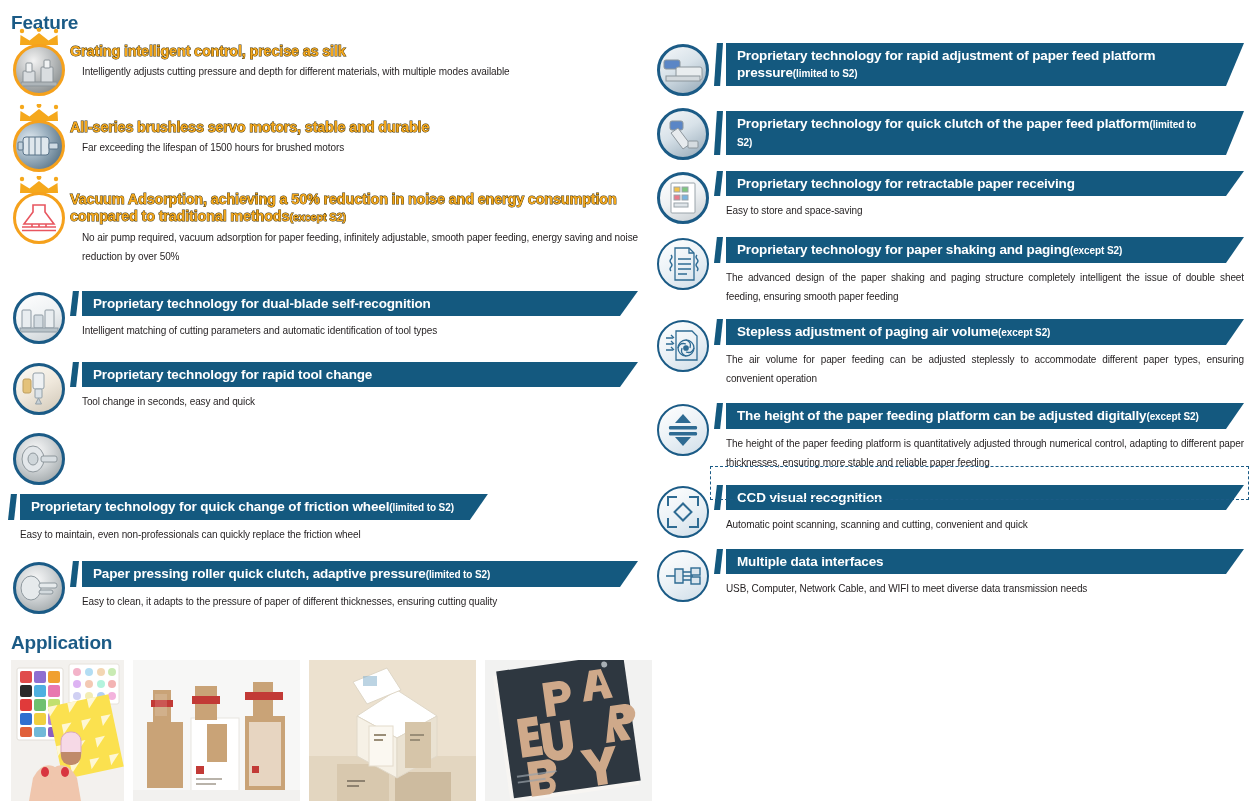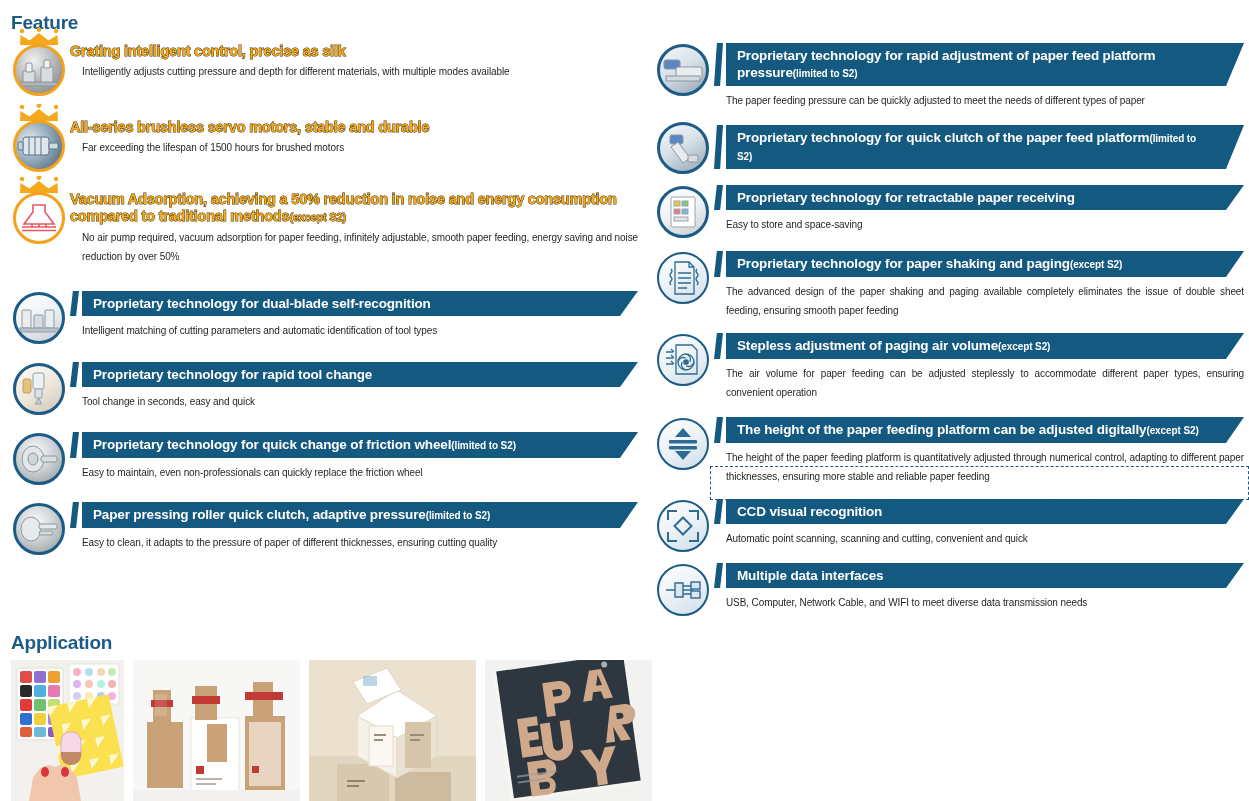"The paper feeding pressure can" p.desc { html: <p>The paper feeding pressure can be quickly adjusted to meet the needs of different types of paper</p> -> none }
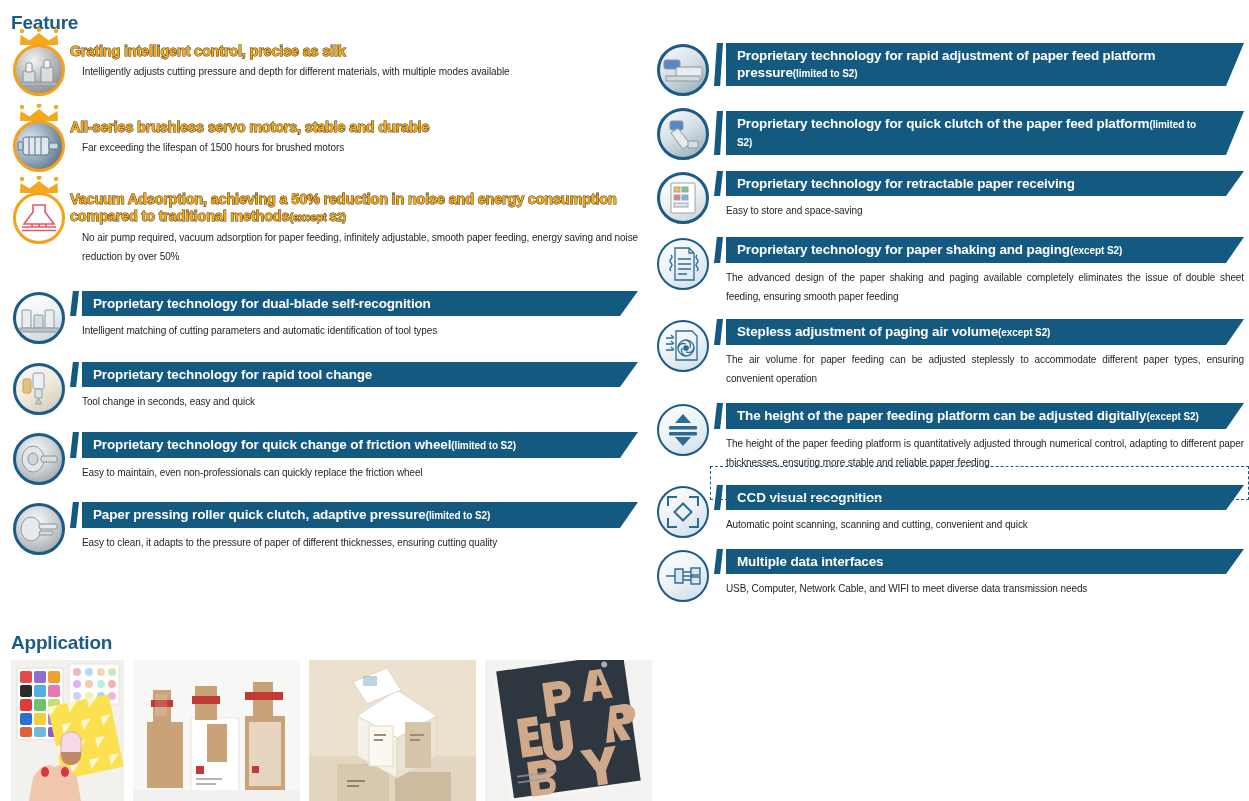"The advanced design of the" p.desc { text: available completely eliminates -> structure completely intelligent }
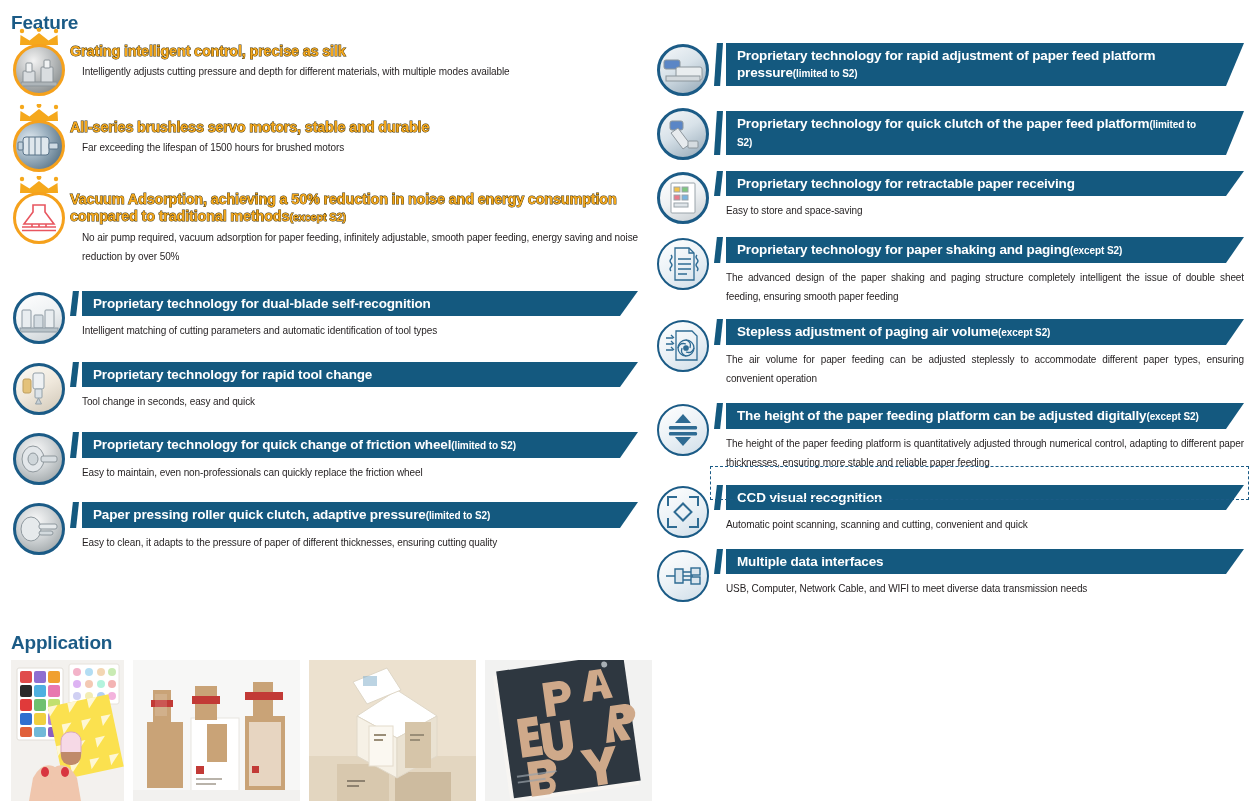"Proprietary technology for quick change" div.feat { flex-direction: none -> column }
